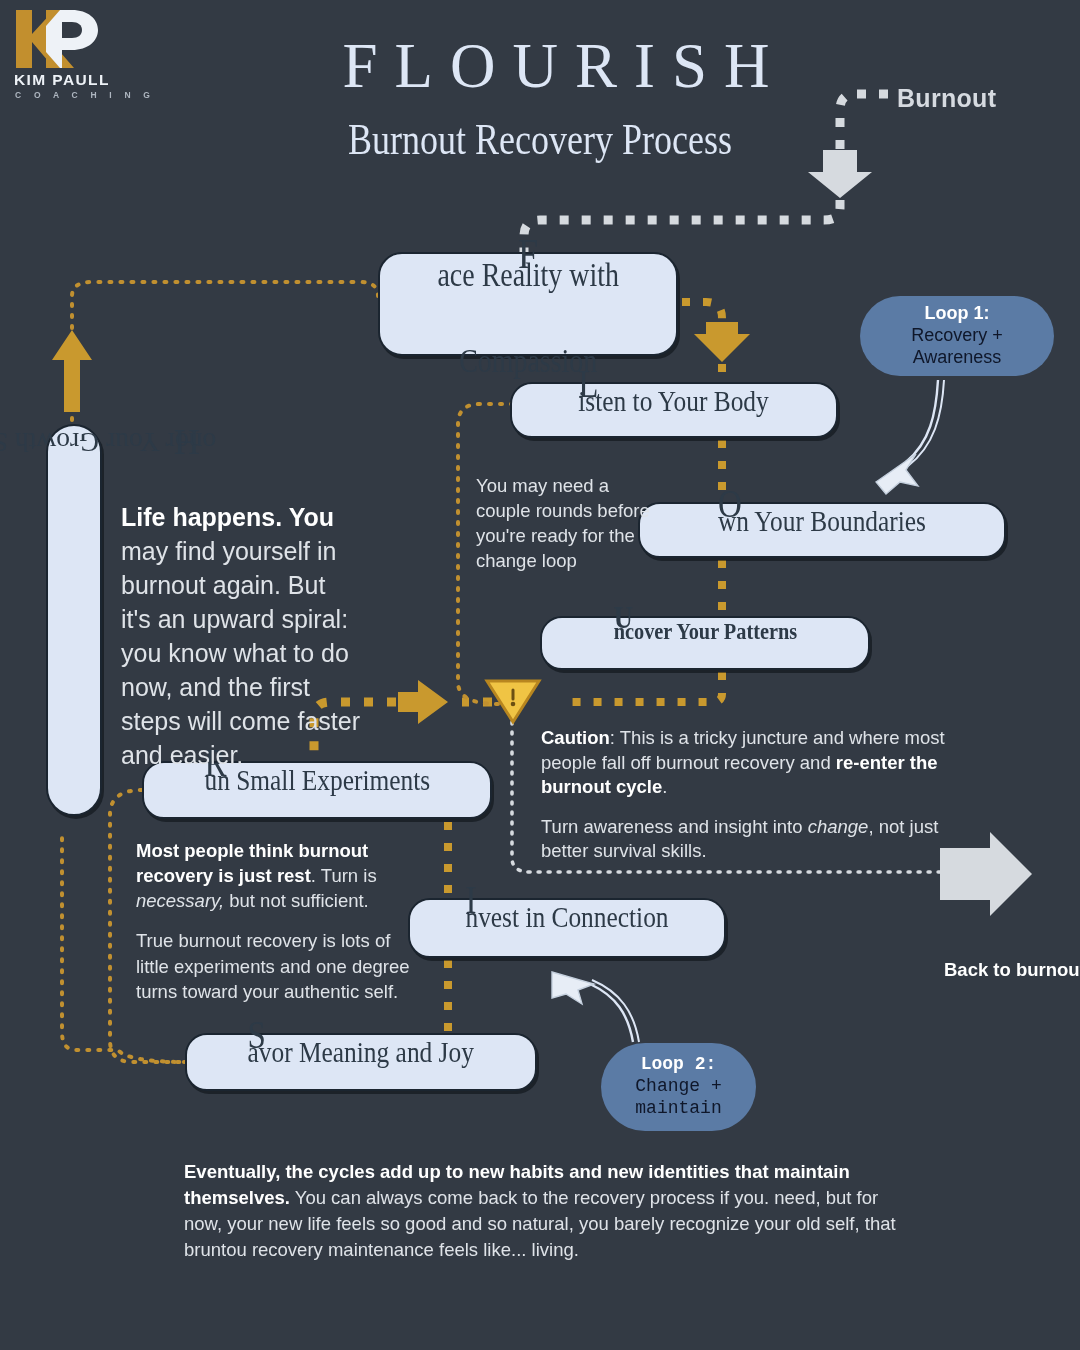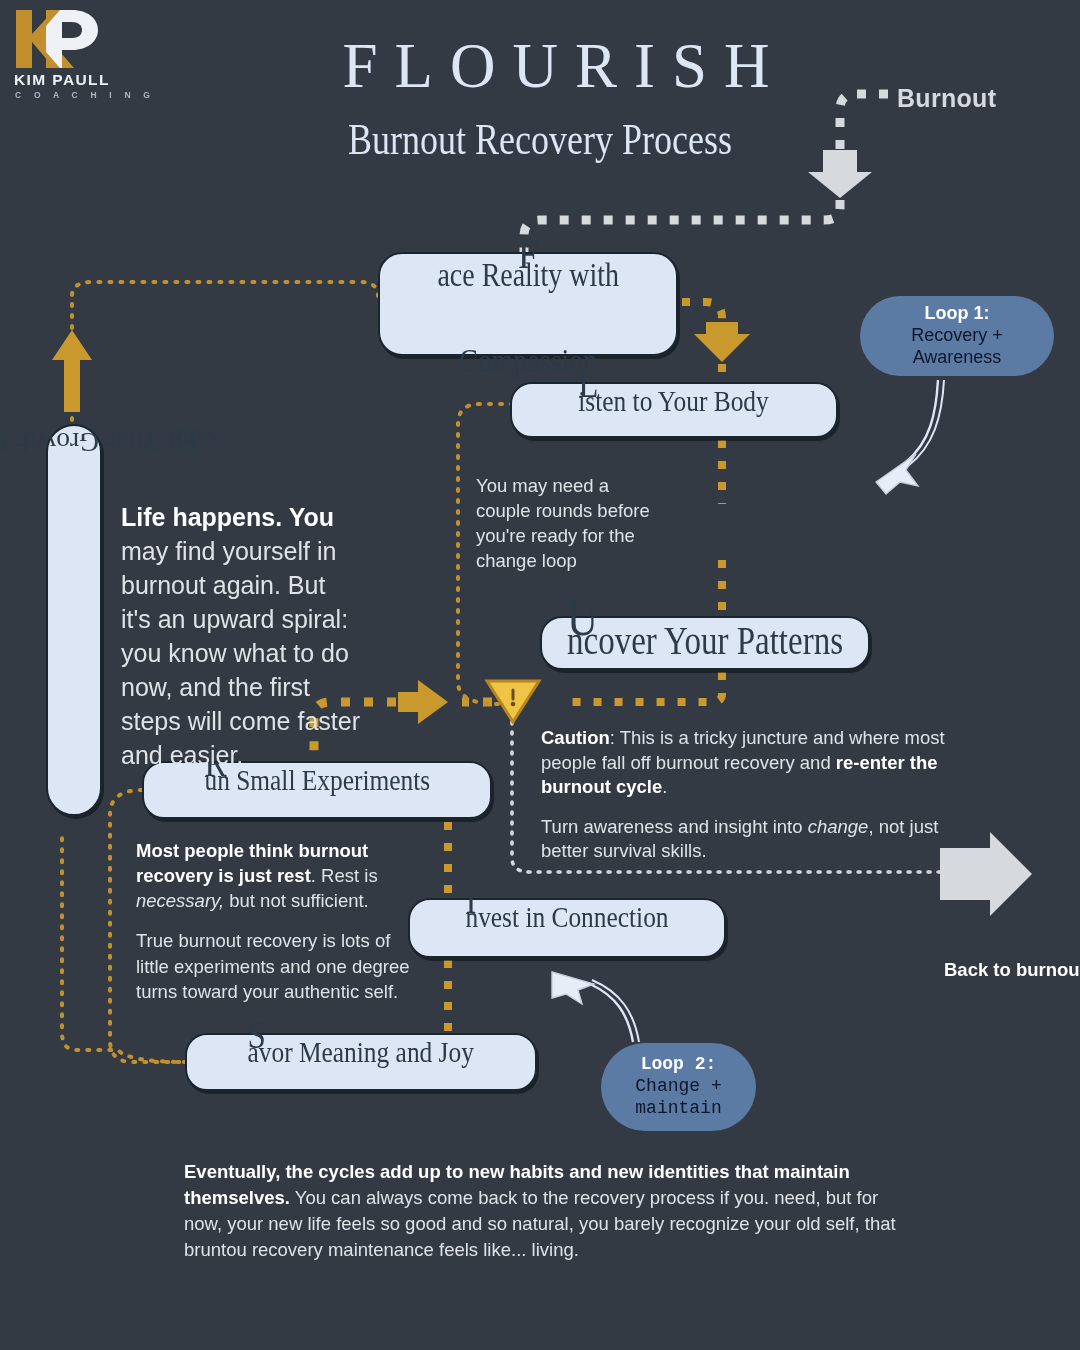"wn Your Boundaries" div.step { html: none -> <div> <span> <span>O</span> <span>wn Your Boundaries</span> </span> </div> }
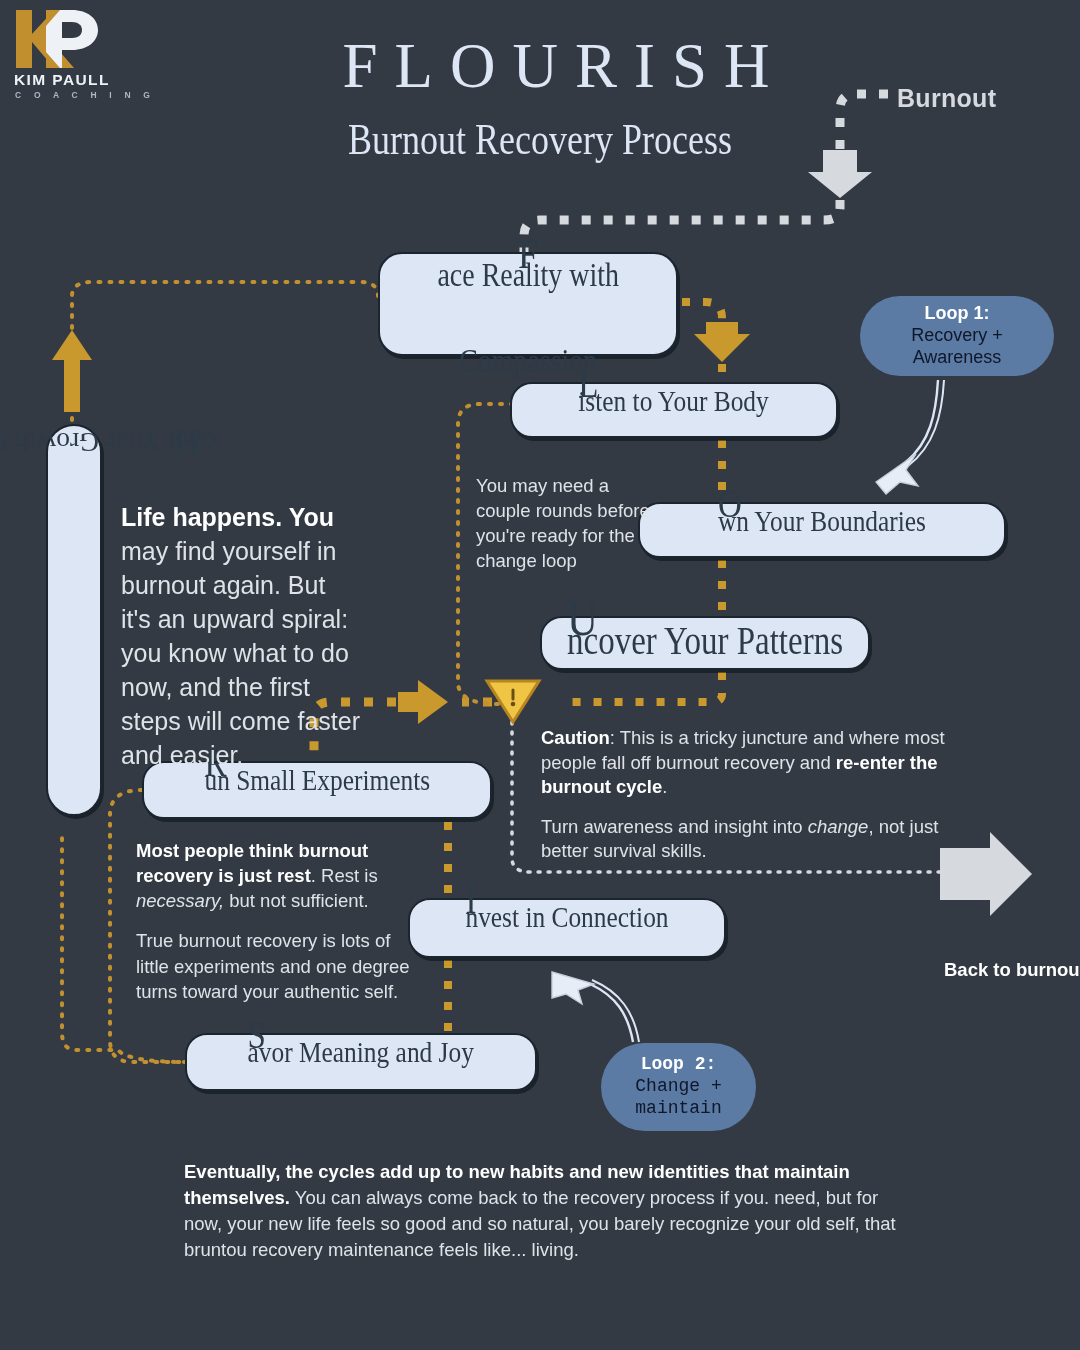"ncover Your Patterns" .s-uncover { font-size: 39px -> 24px; font-weight: none -> bold }
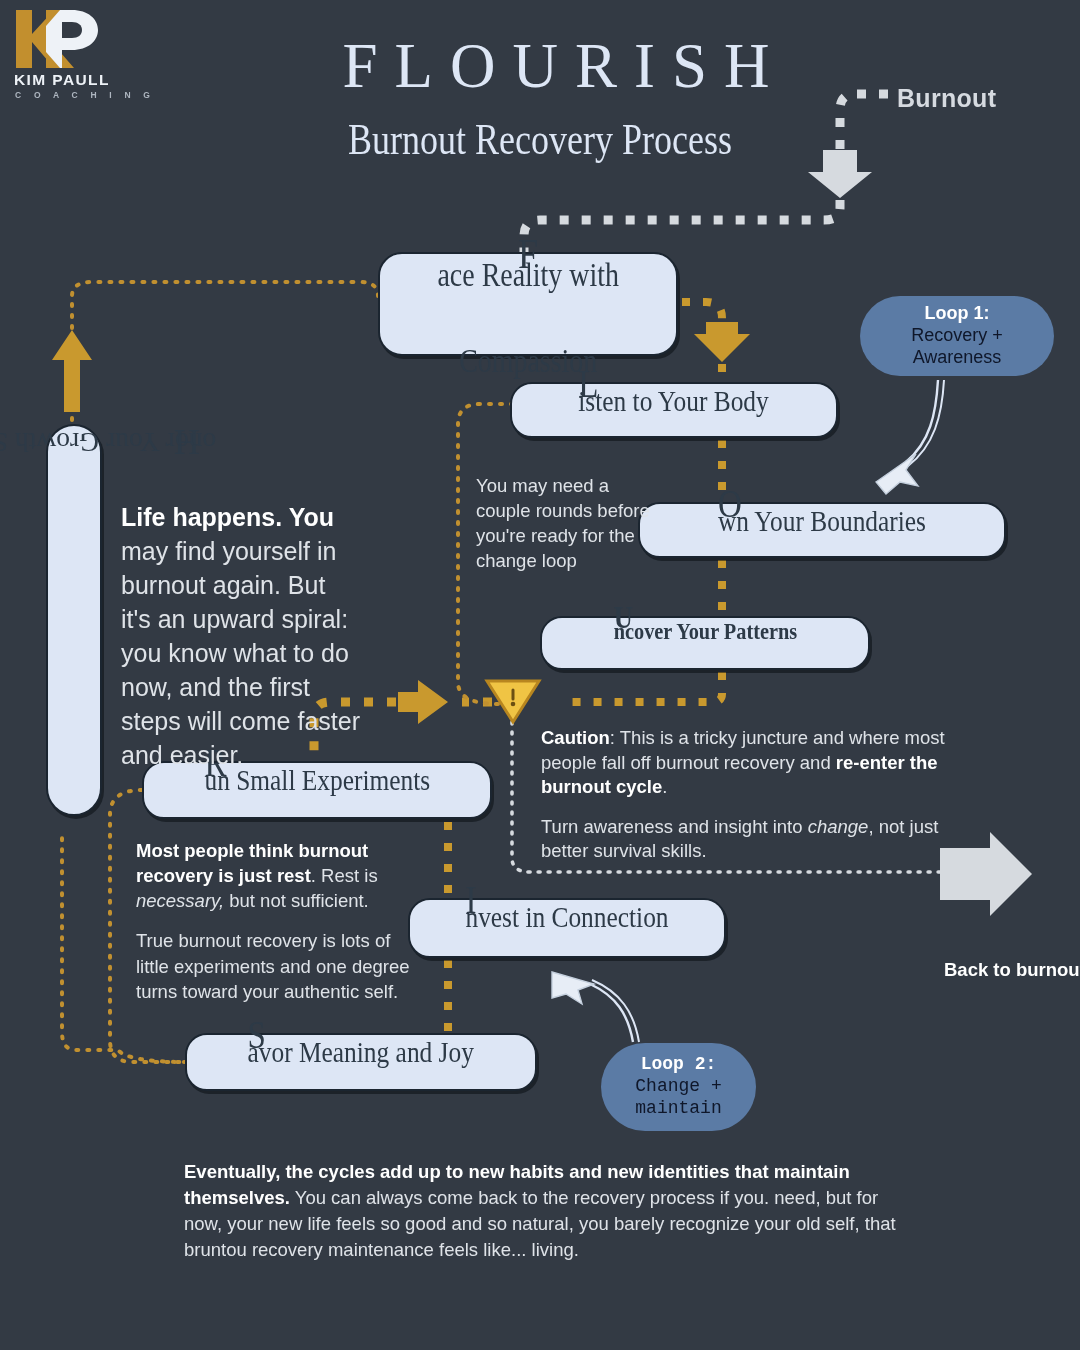". Rest is" span { text: Rest -> Turn }
